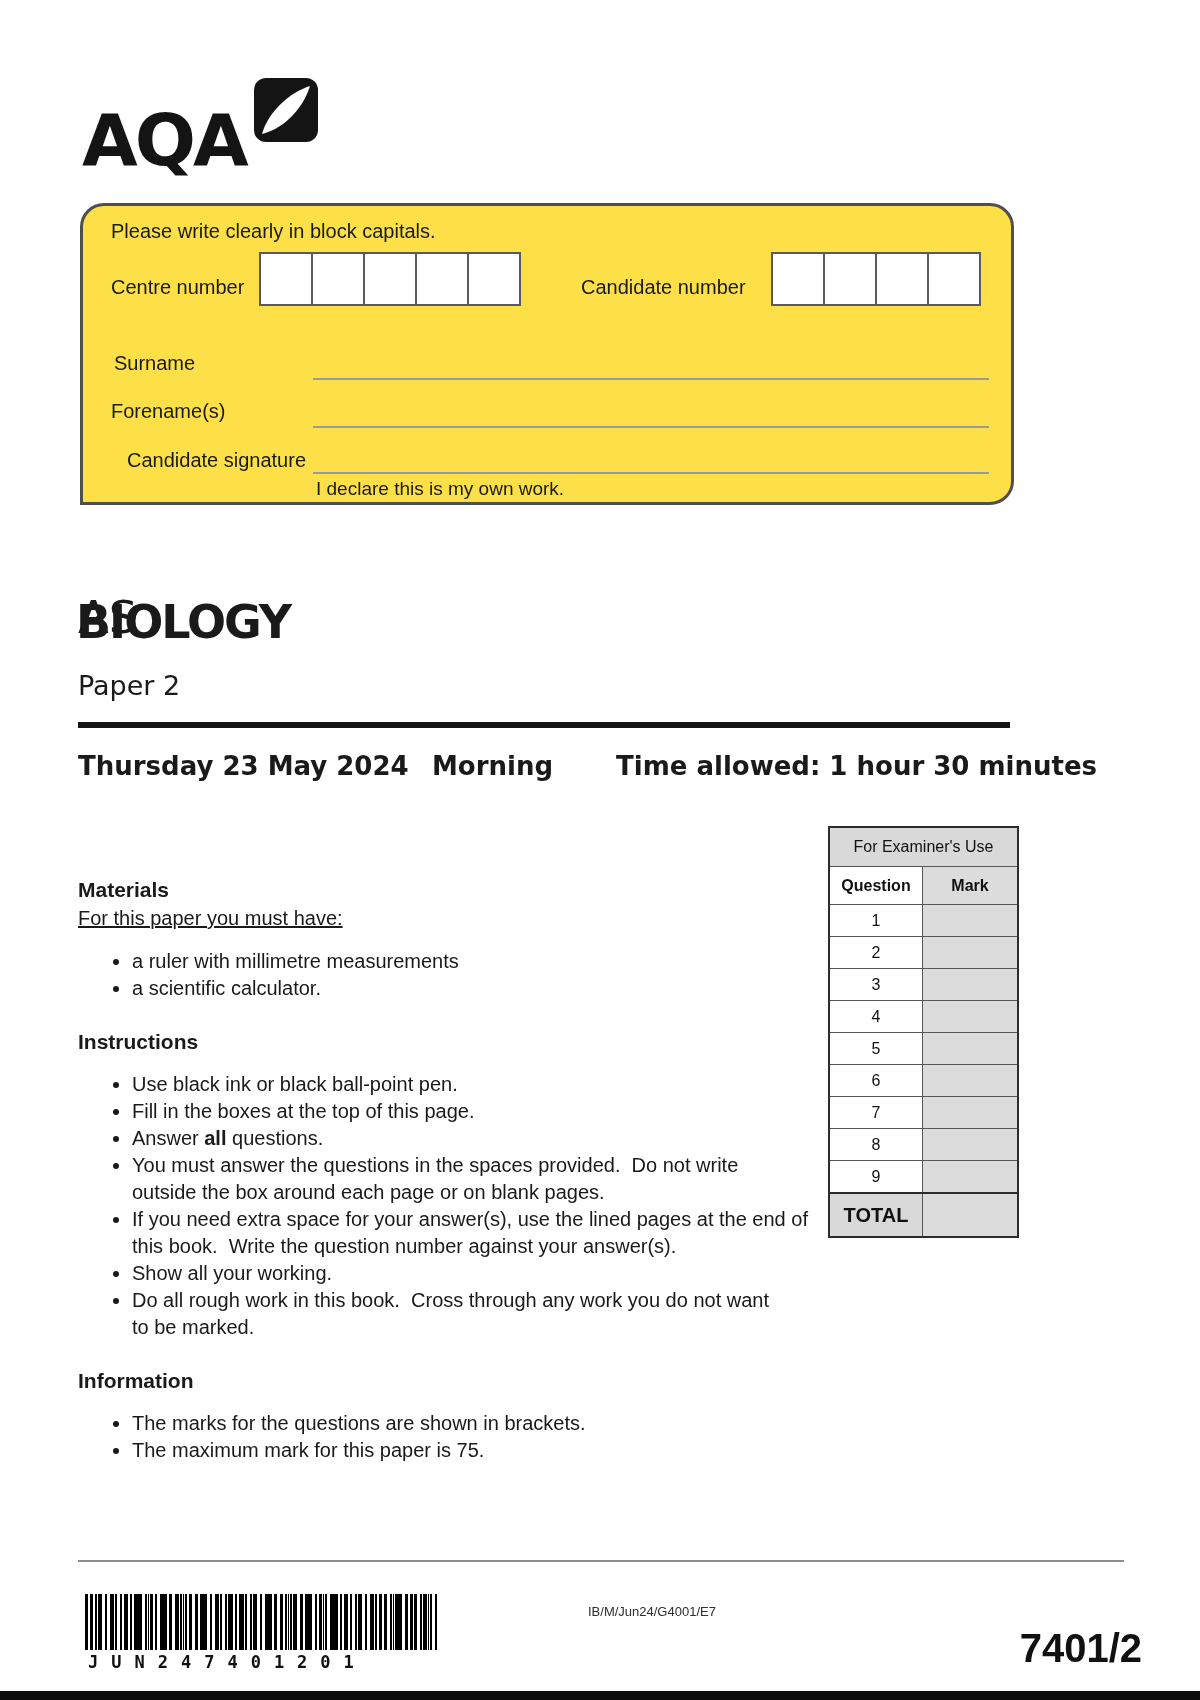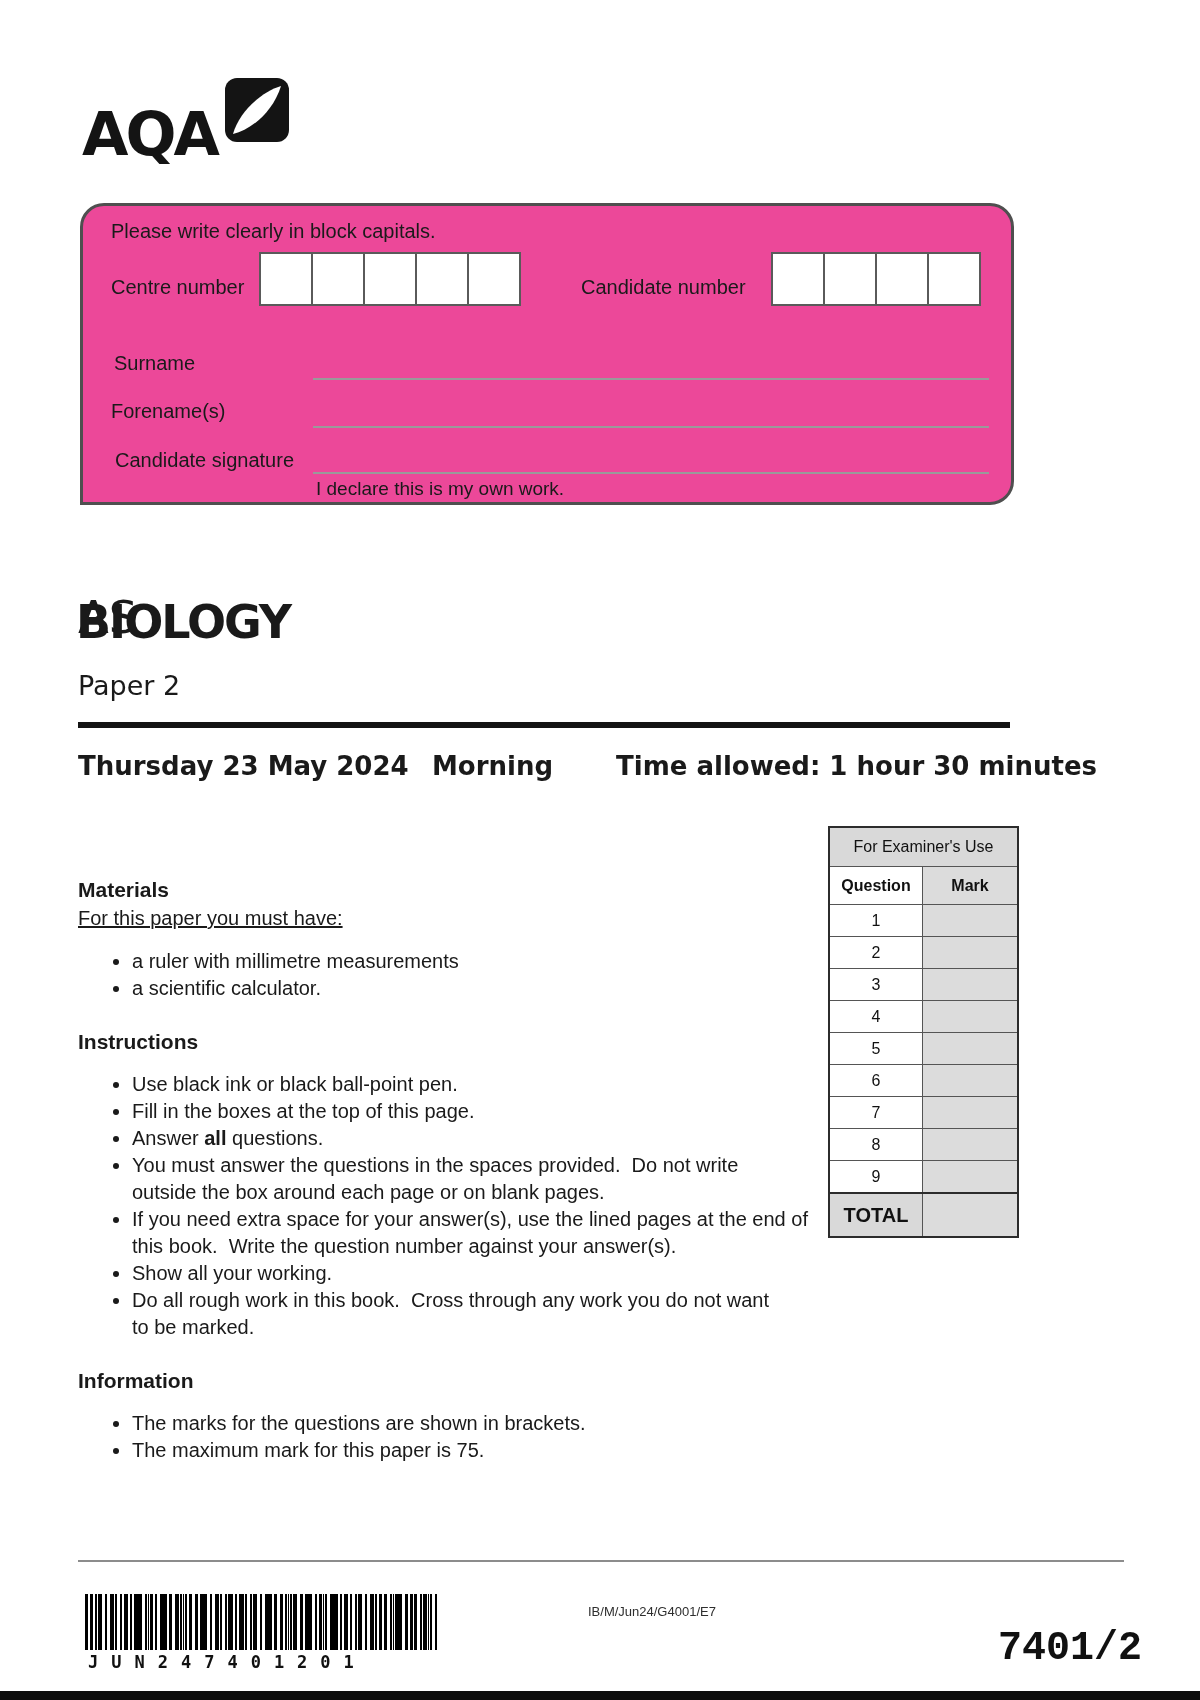"AQA" .logo-text { font-size: 60px -> 72px }
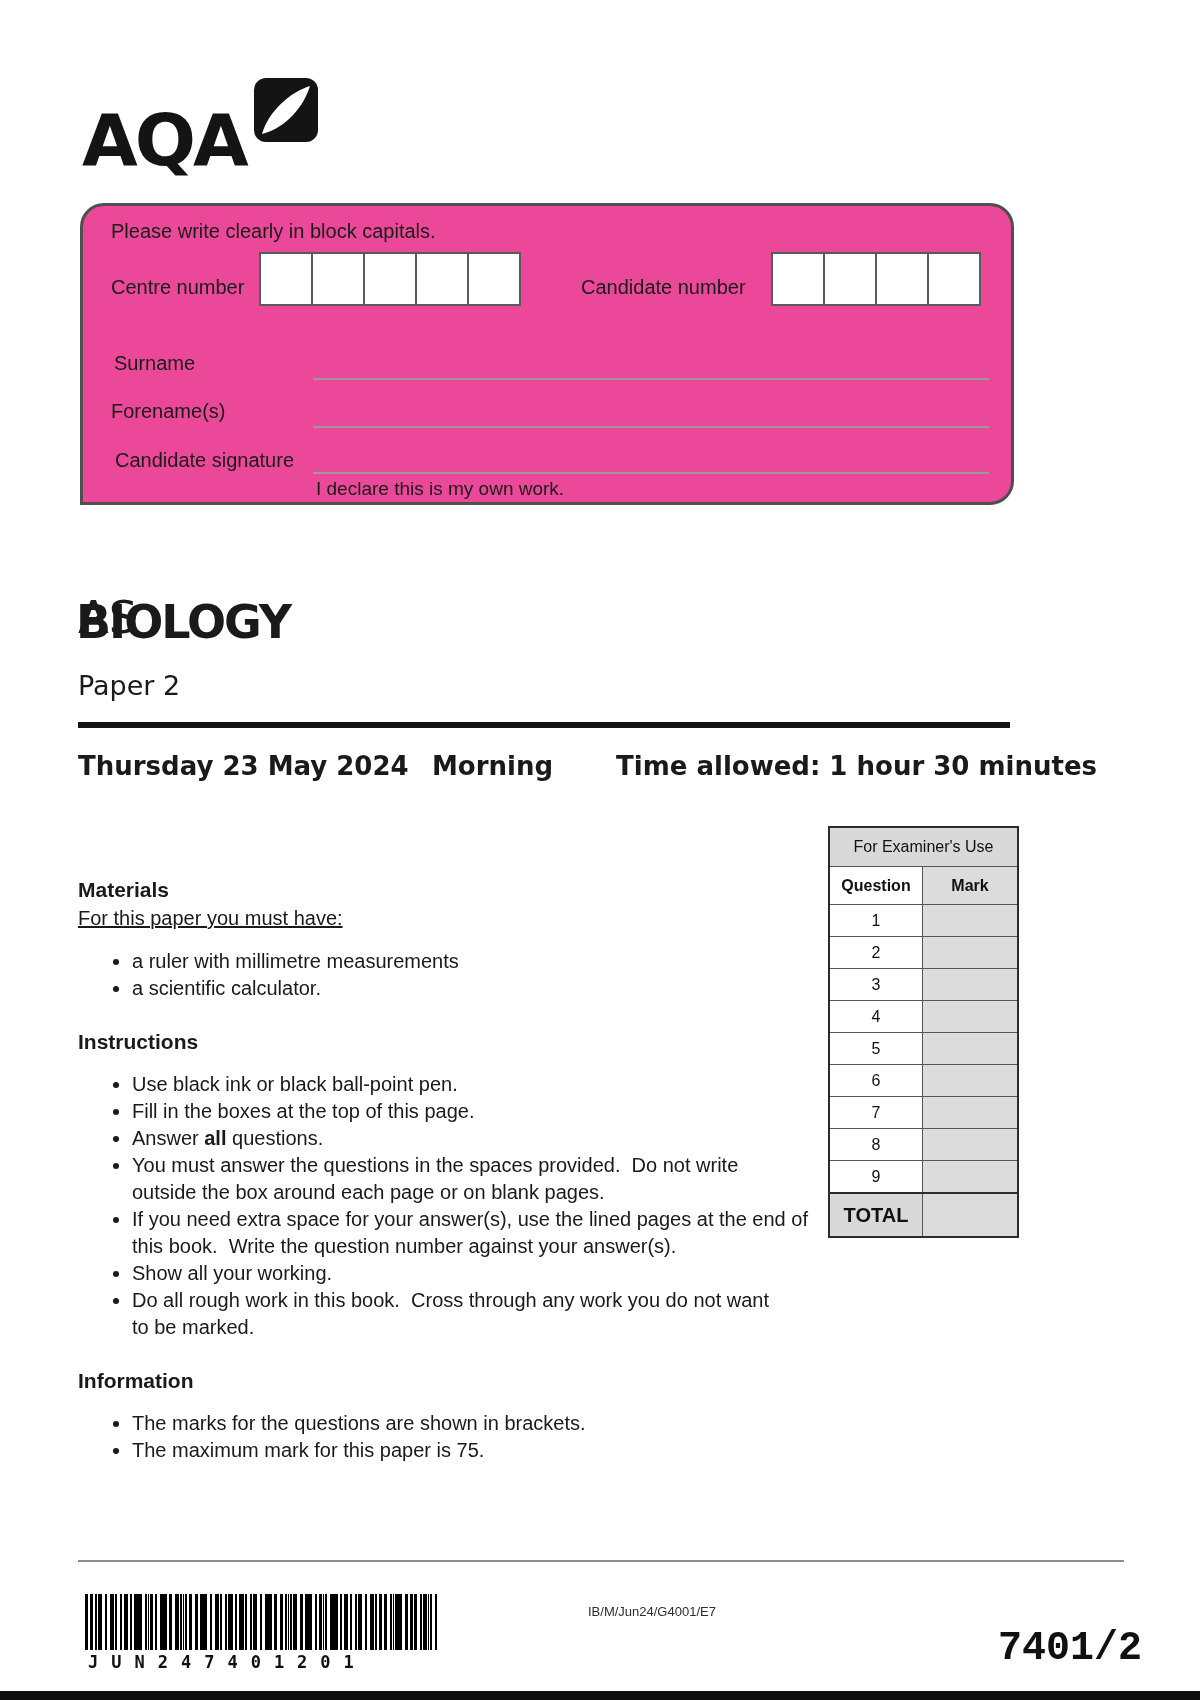"Please write clearly in block" .cand-box { background: #ec4899 -> #fde047 }
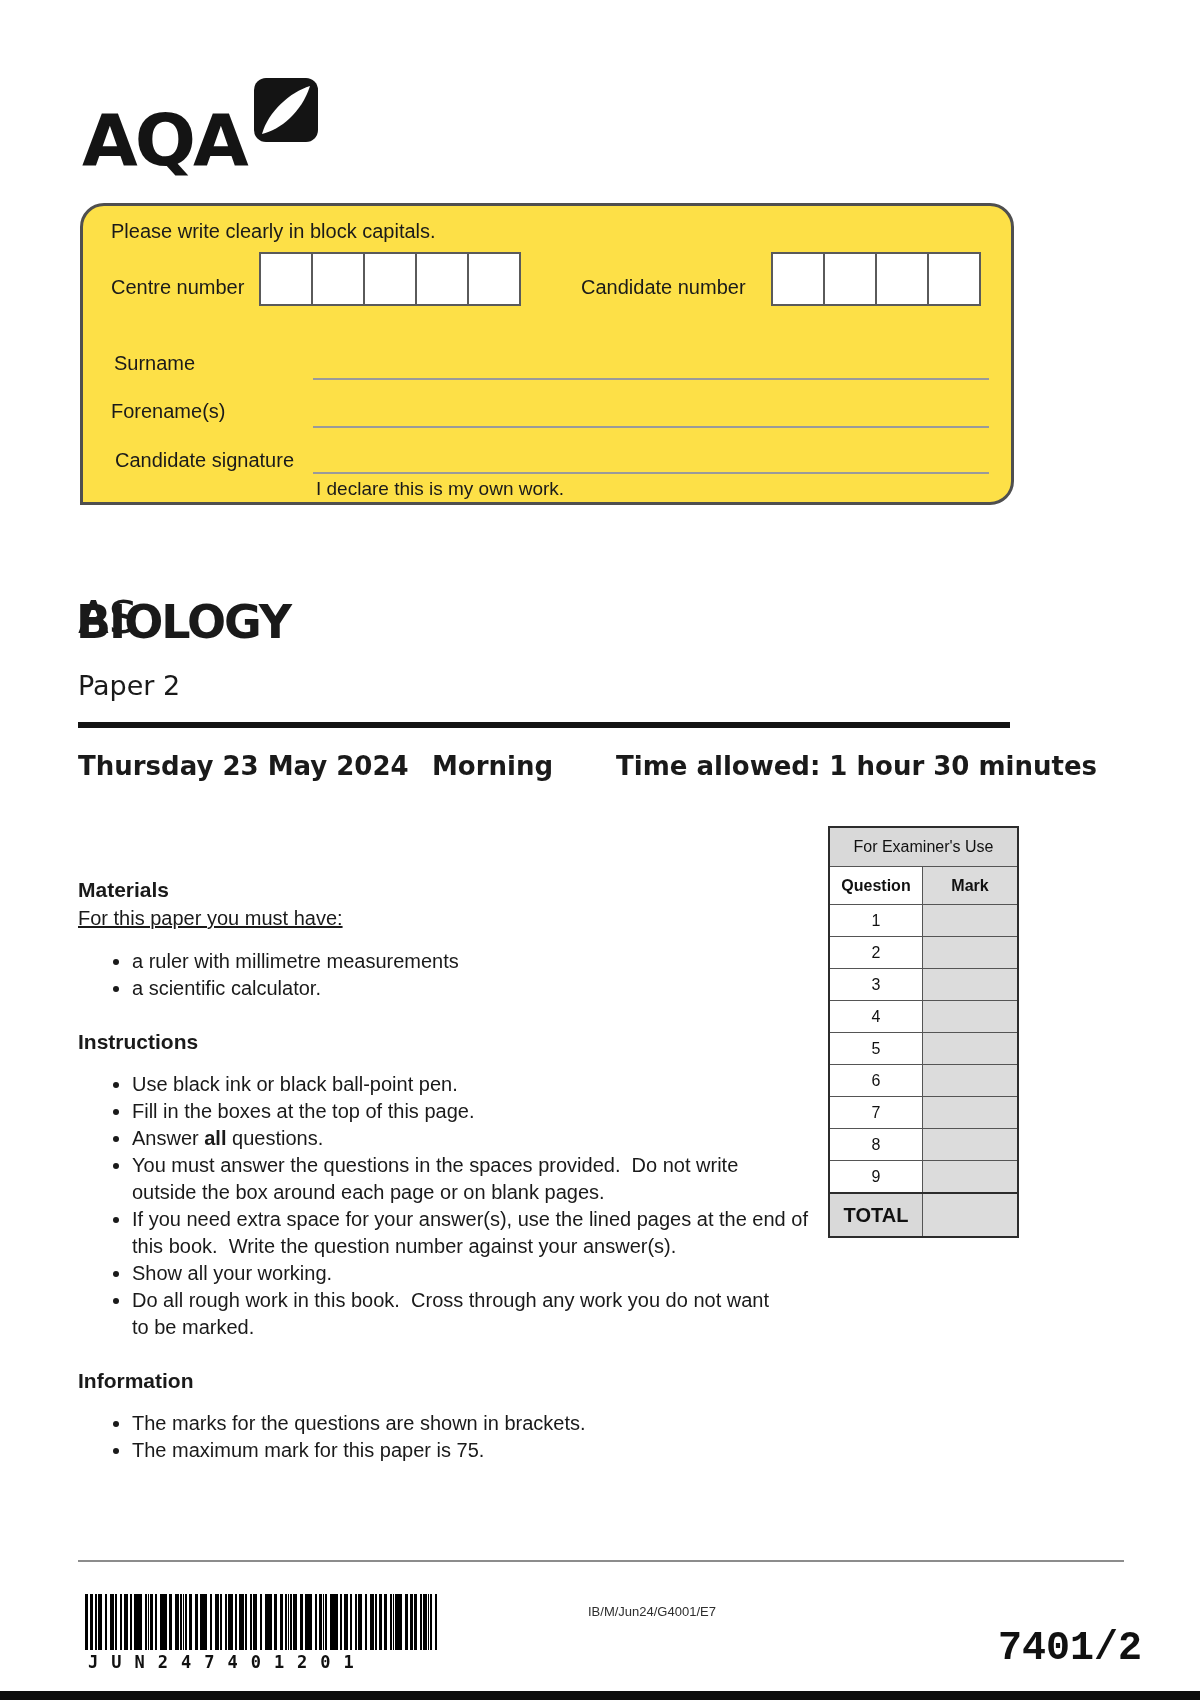"Candidate signature" .lbl-sig { left: 32px -> 44px }
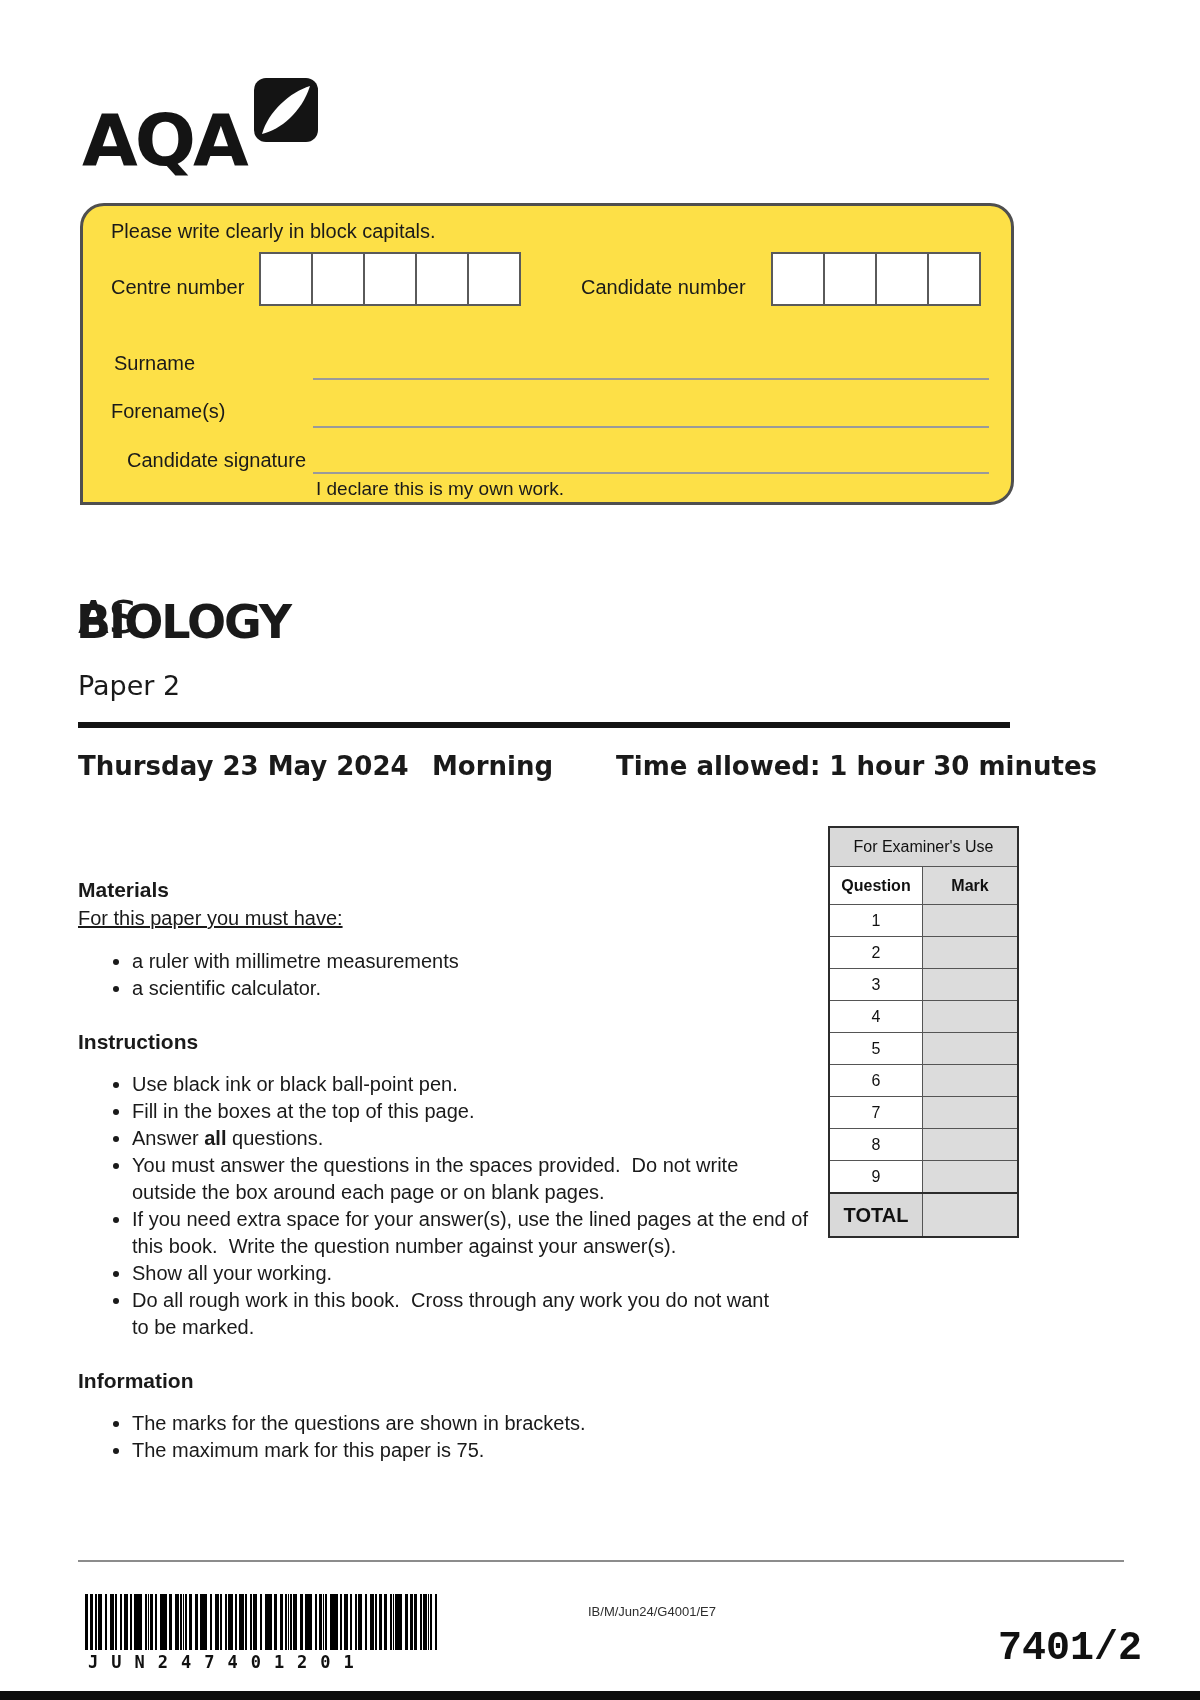"7401/2" .paper-code { font-family: Liberation Mono, monospace -> Liberation Sans, sans-serif }
